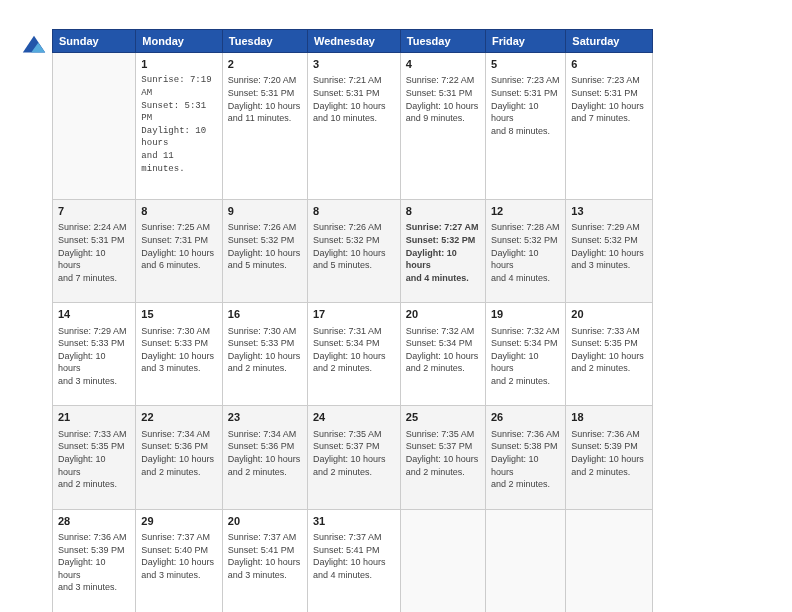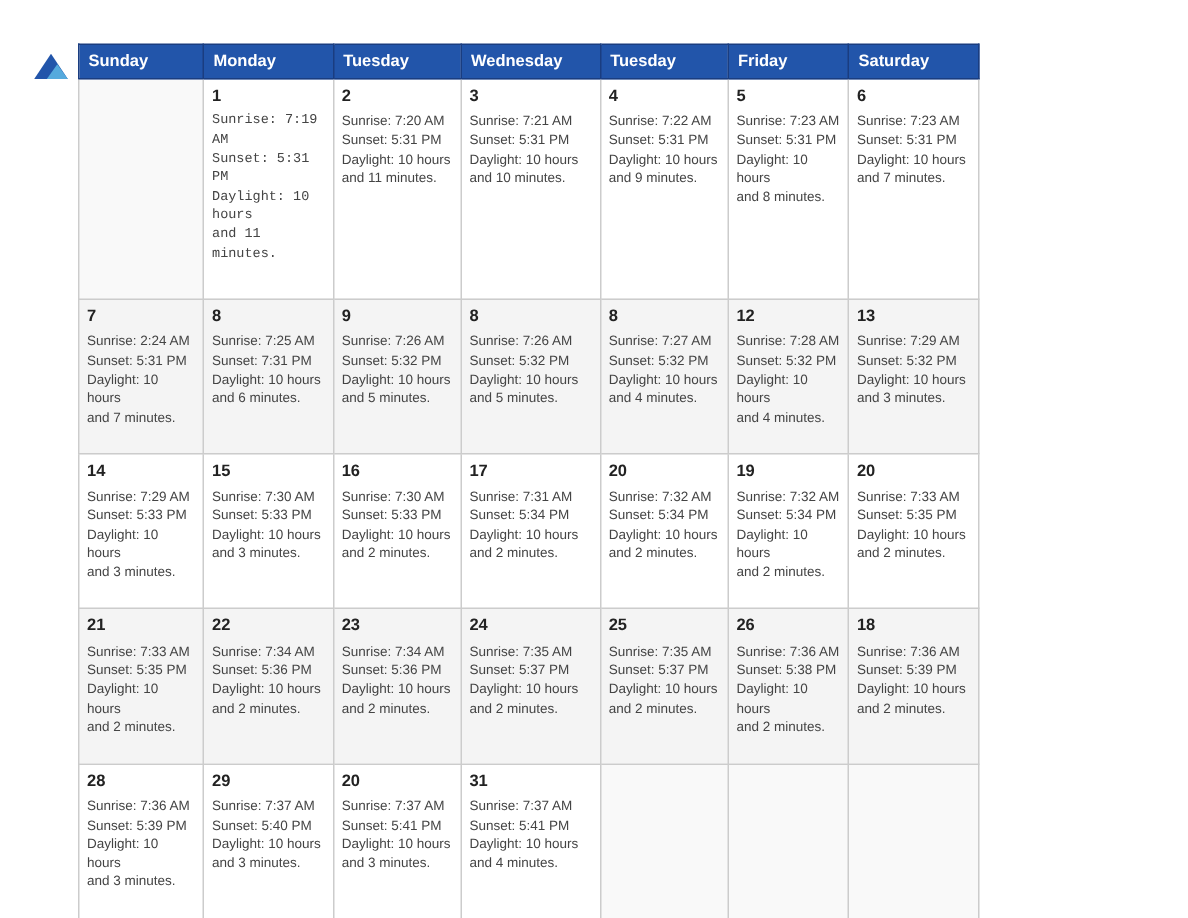"Sunrise: 7:27 AM" div.day-info { font-weight: none -> bold }
